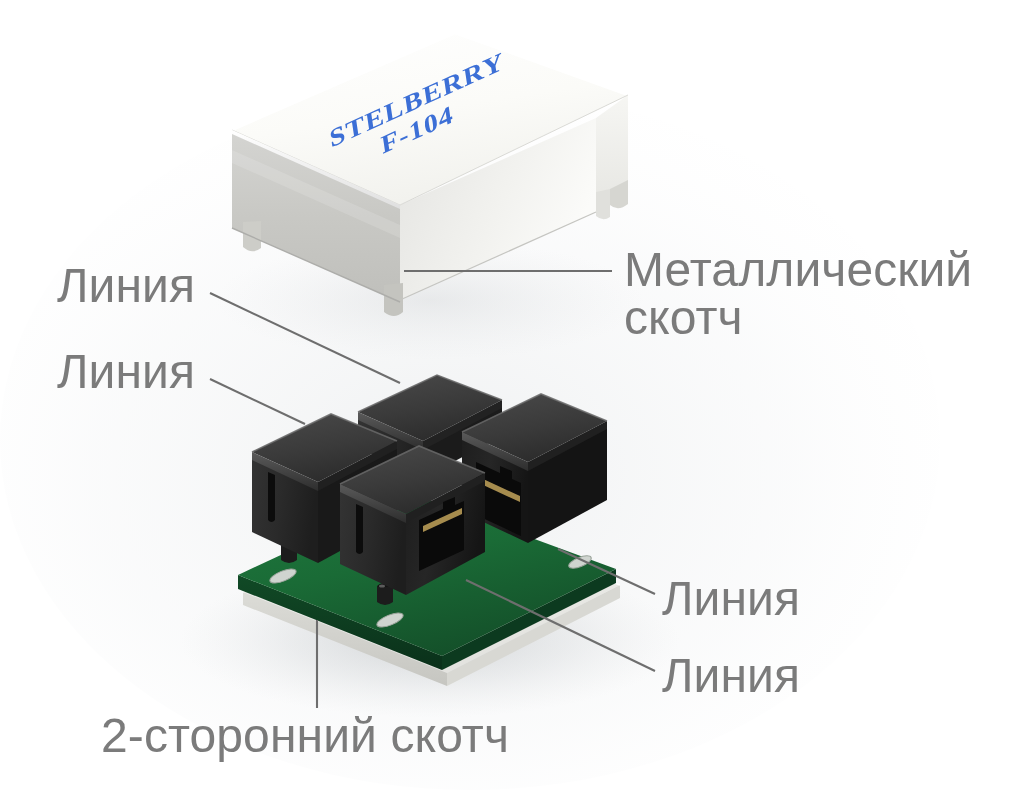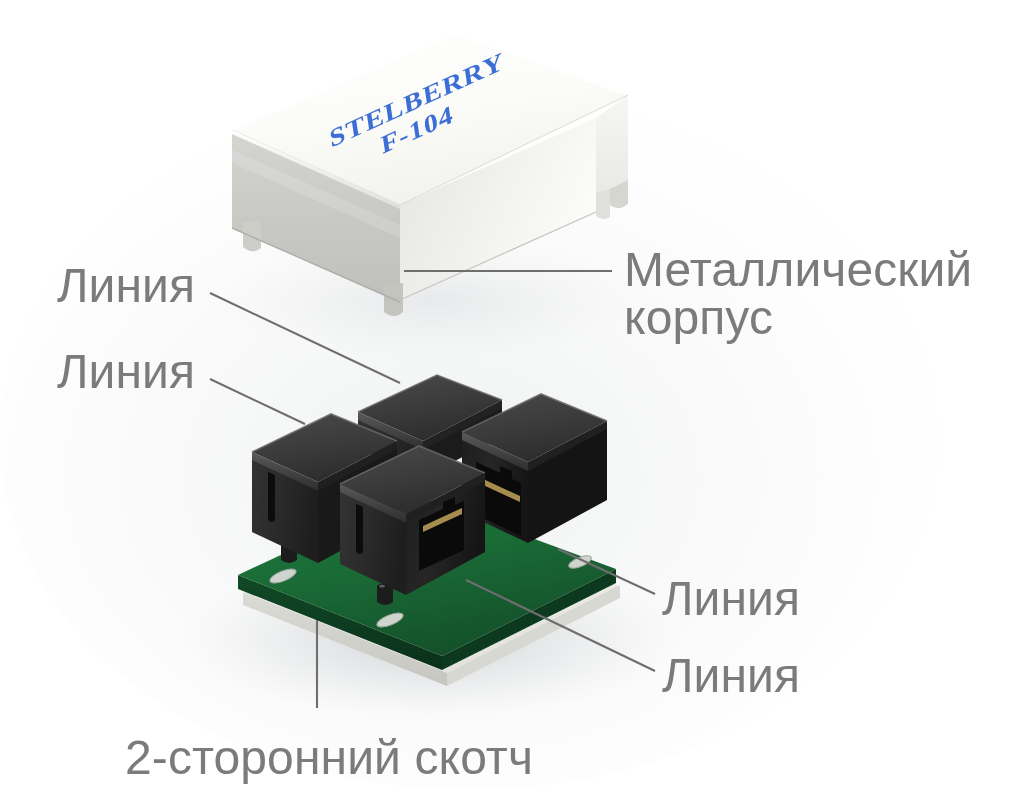"Металлический корпус" div.lbl { text: корпус -> скотч }
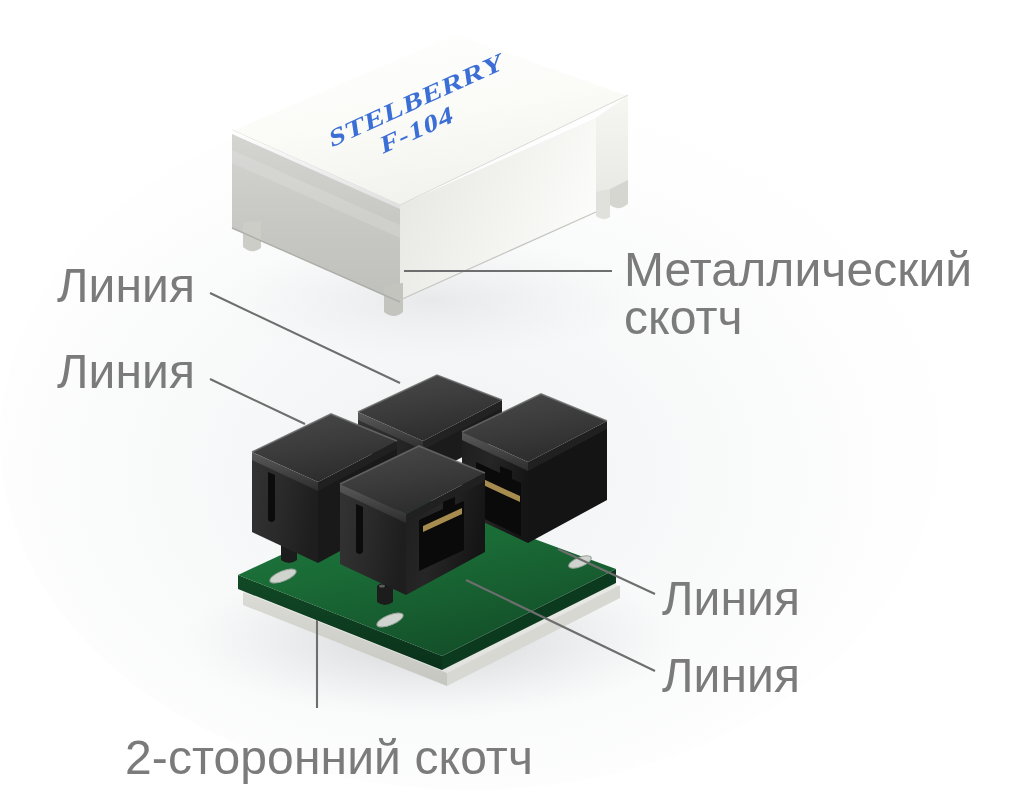"2-сторонний скотч" .lbl-tape { margin-left: 24px -> none; top: 734px -> 712px }
